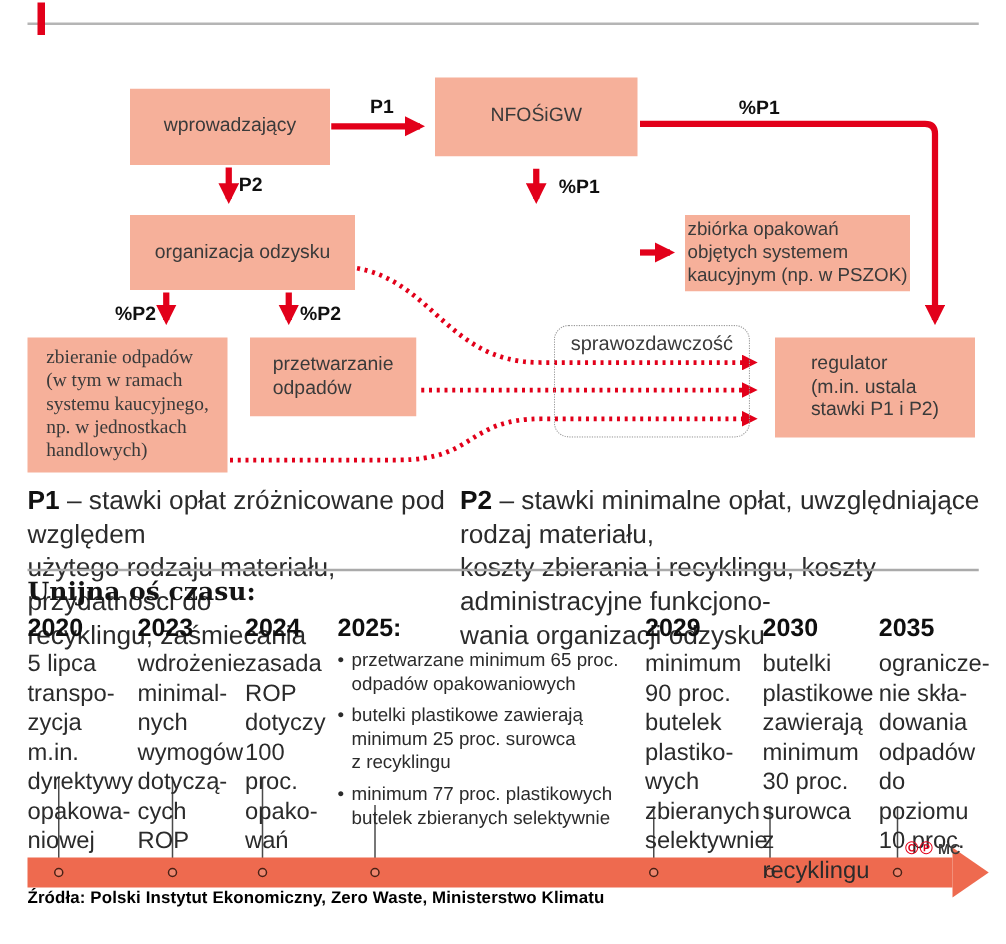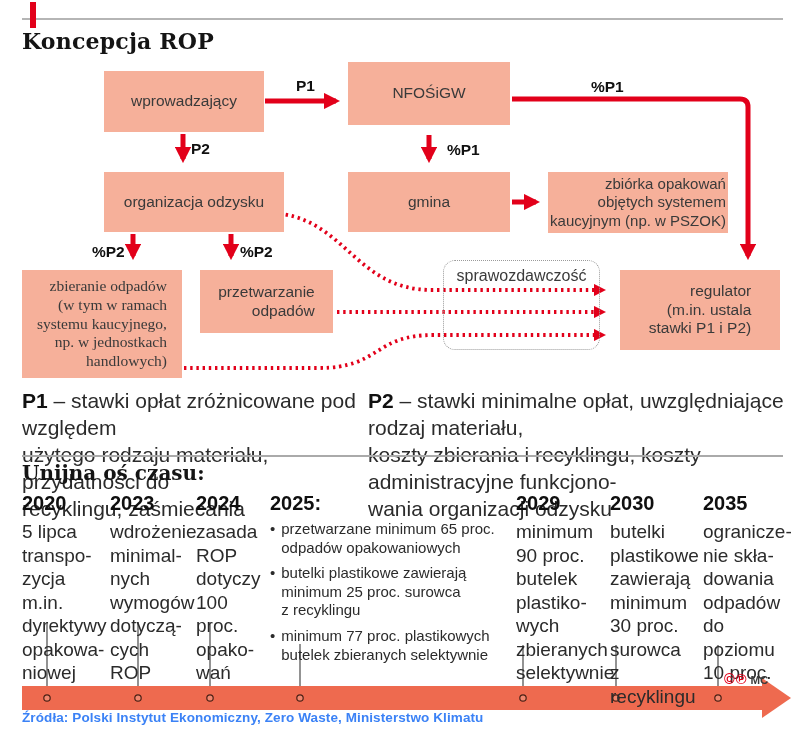"Koncepcja ROP" div.abs { html: <div>Koncepcja ROP</div> -> none }
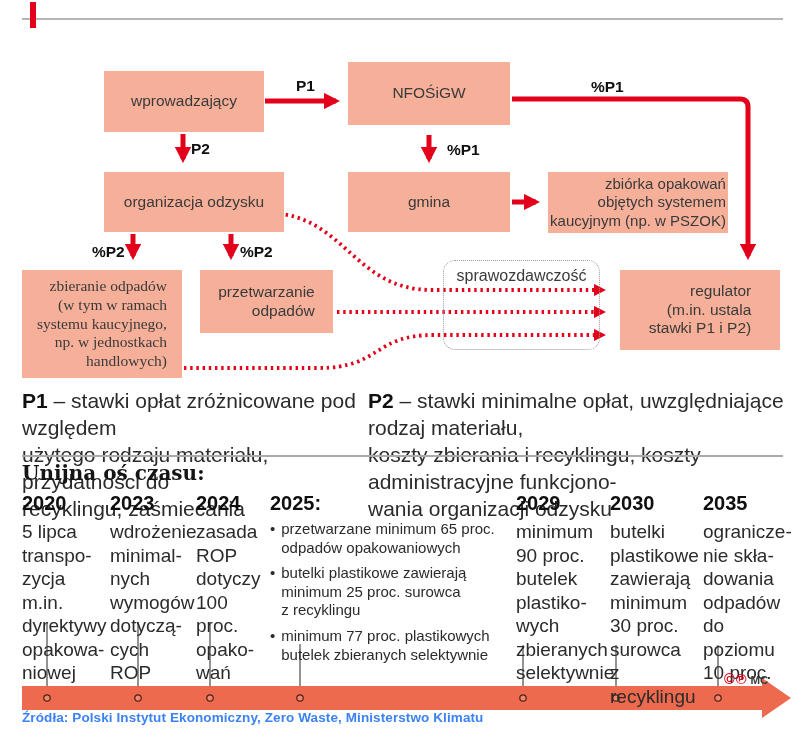"wprowadzający" .node { text-align: right -> left }
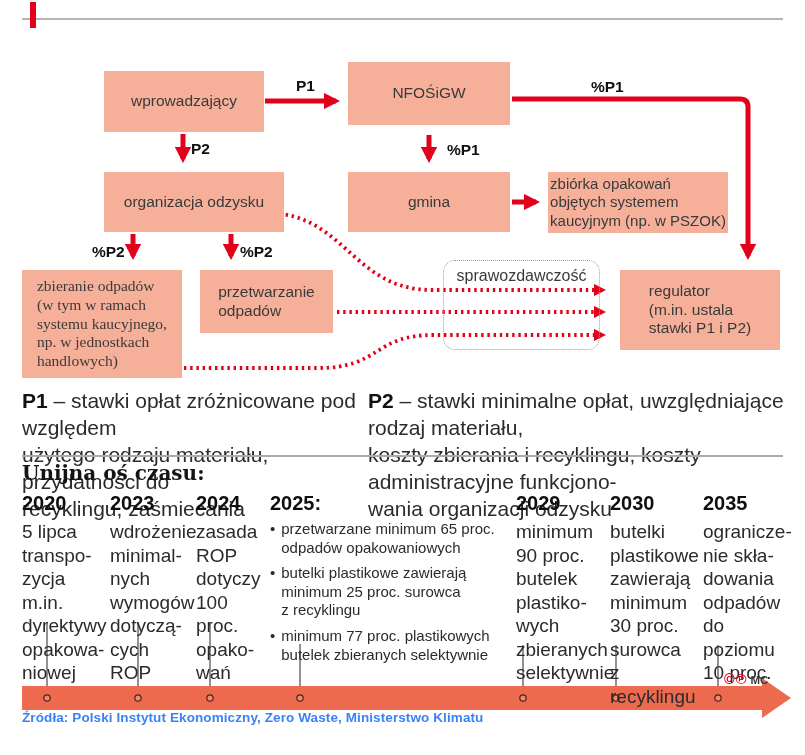"gmina" div.abs { html: <div> <span>gmina</span> </div> -> none }
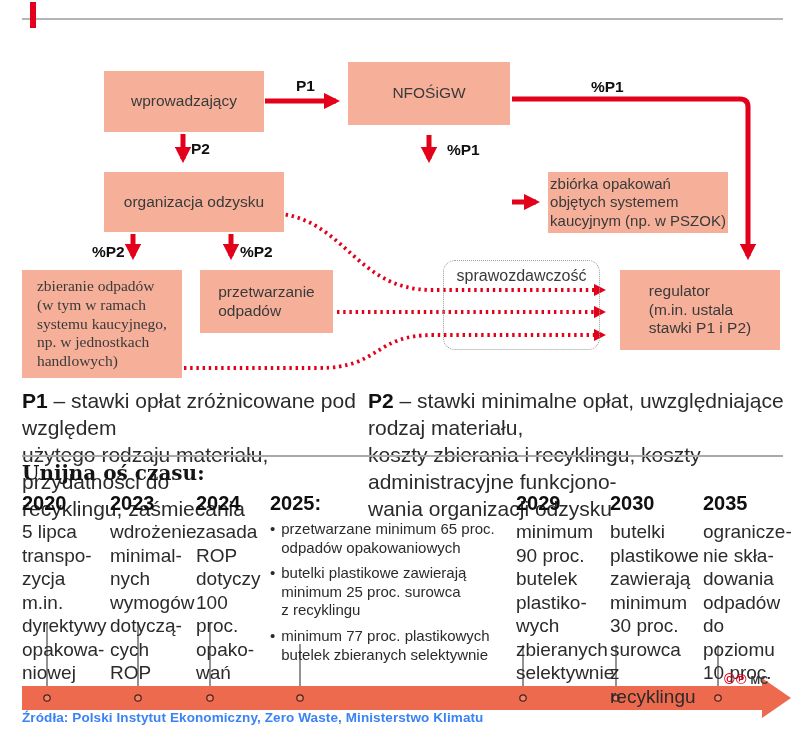"Źródła: Polski Instytut Ekonomiczny," #source-line { color: #3b82f6 -> #000000 }
